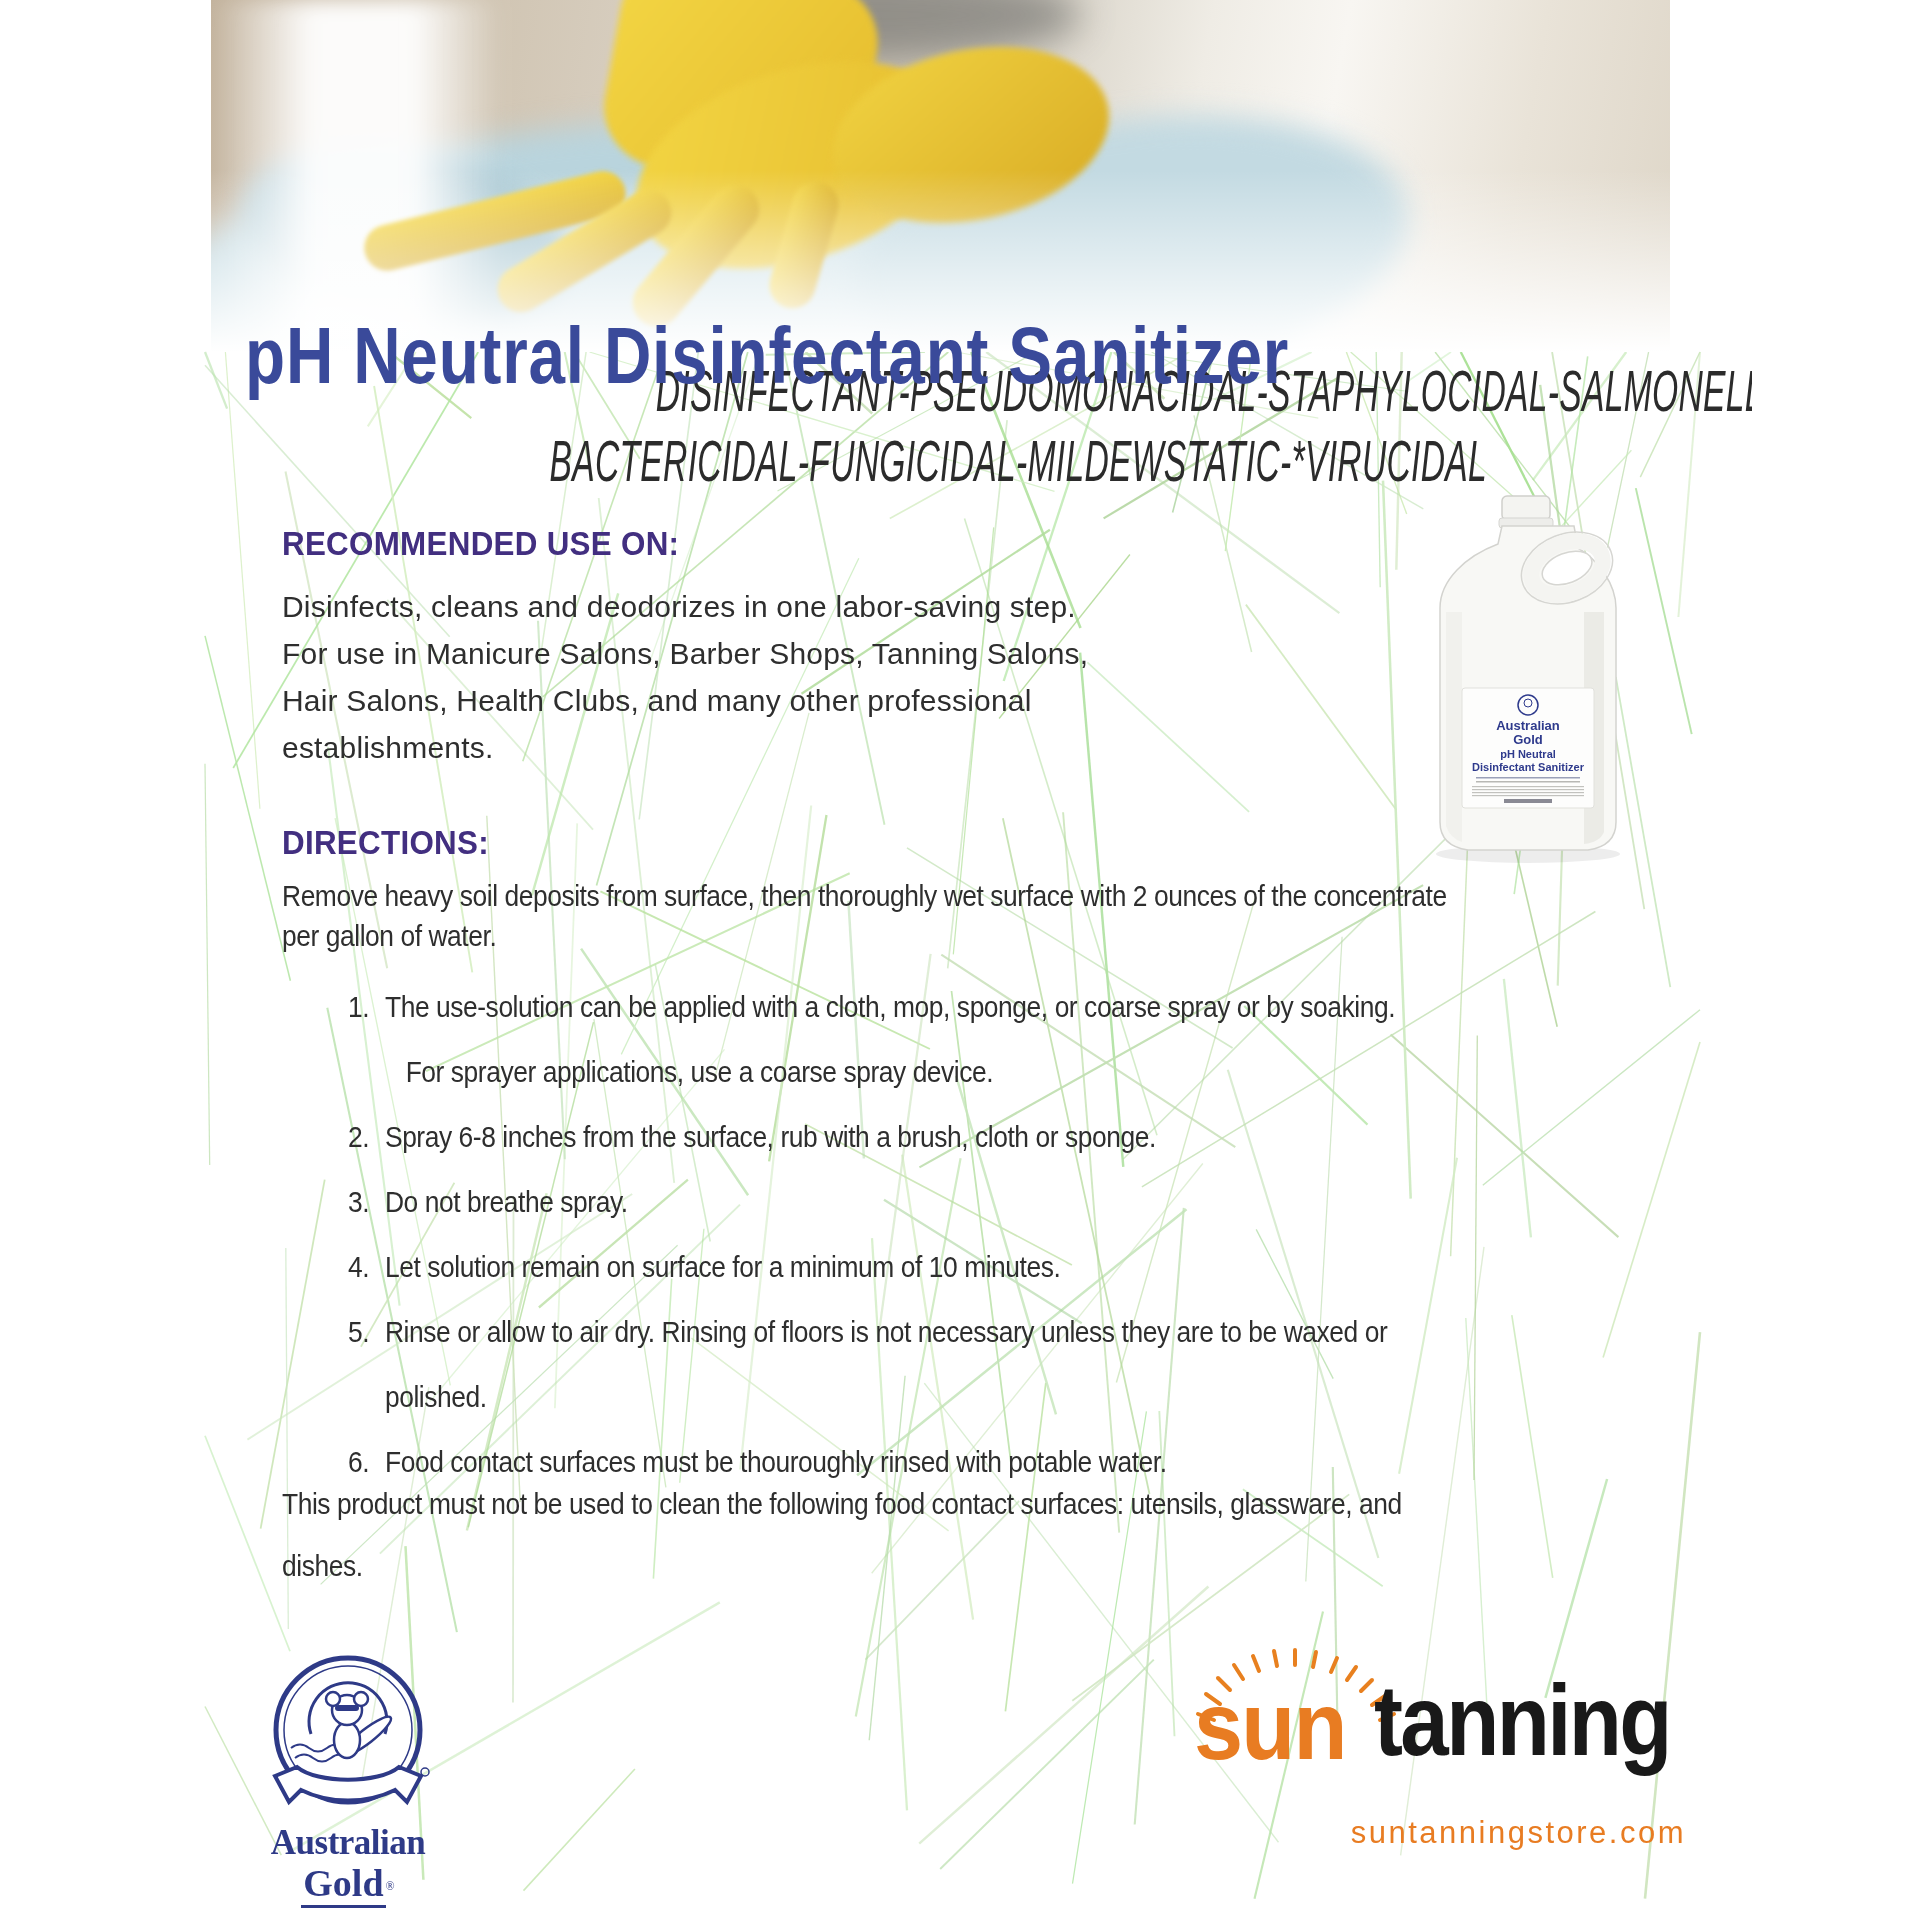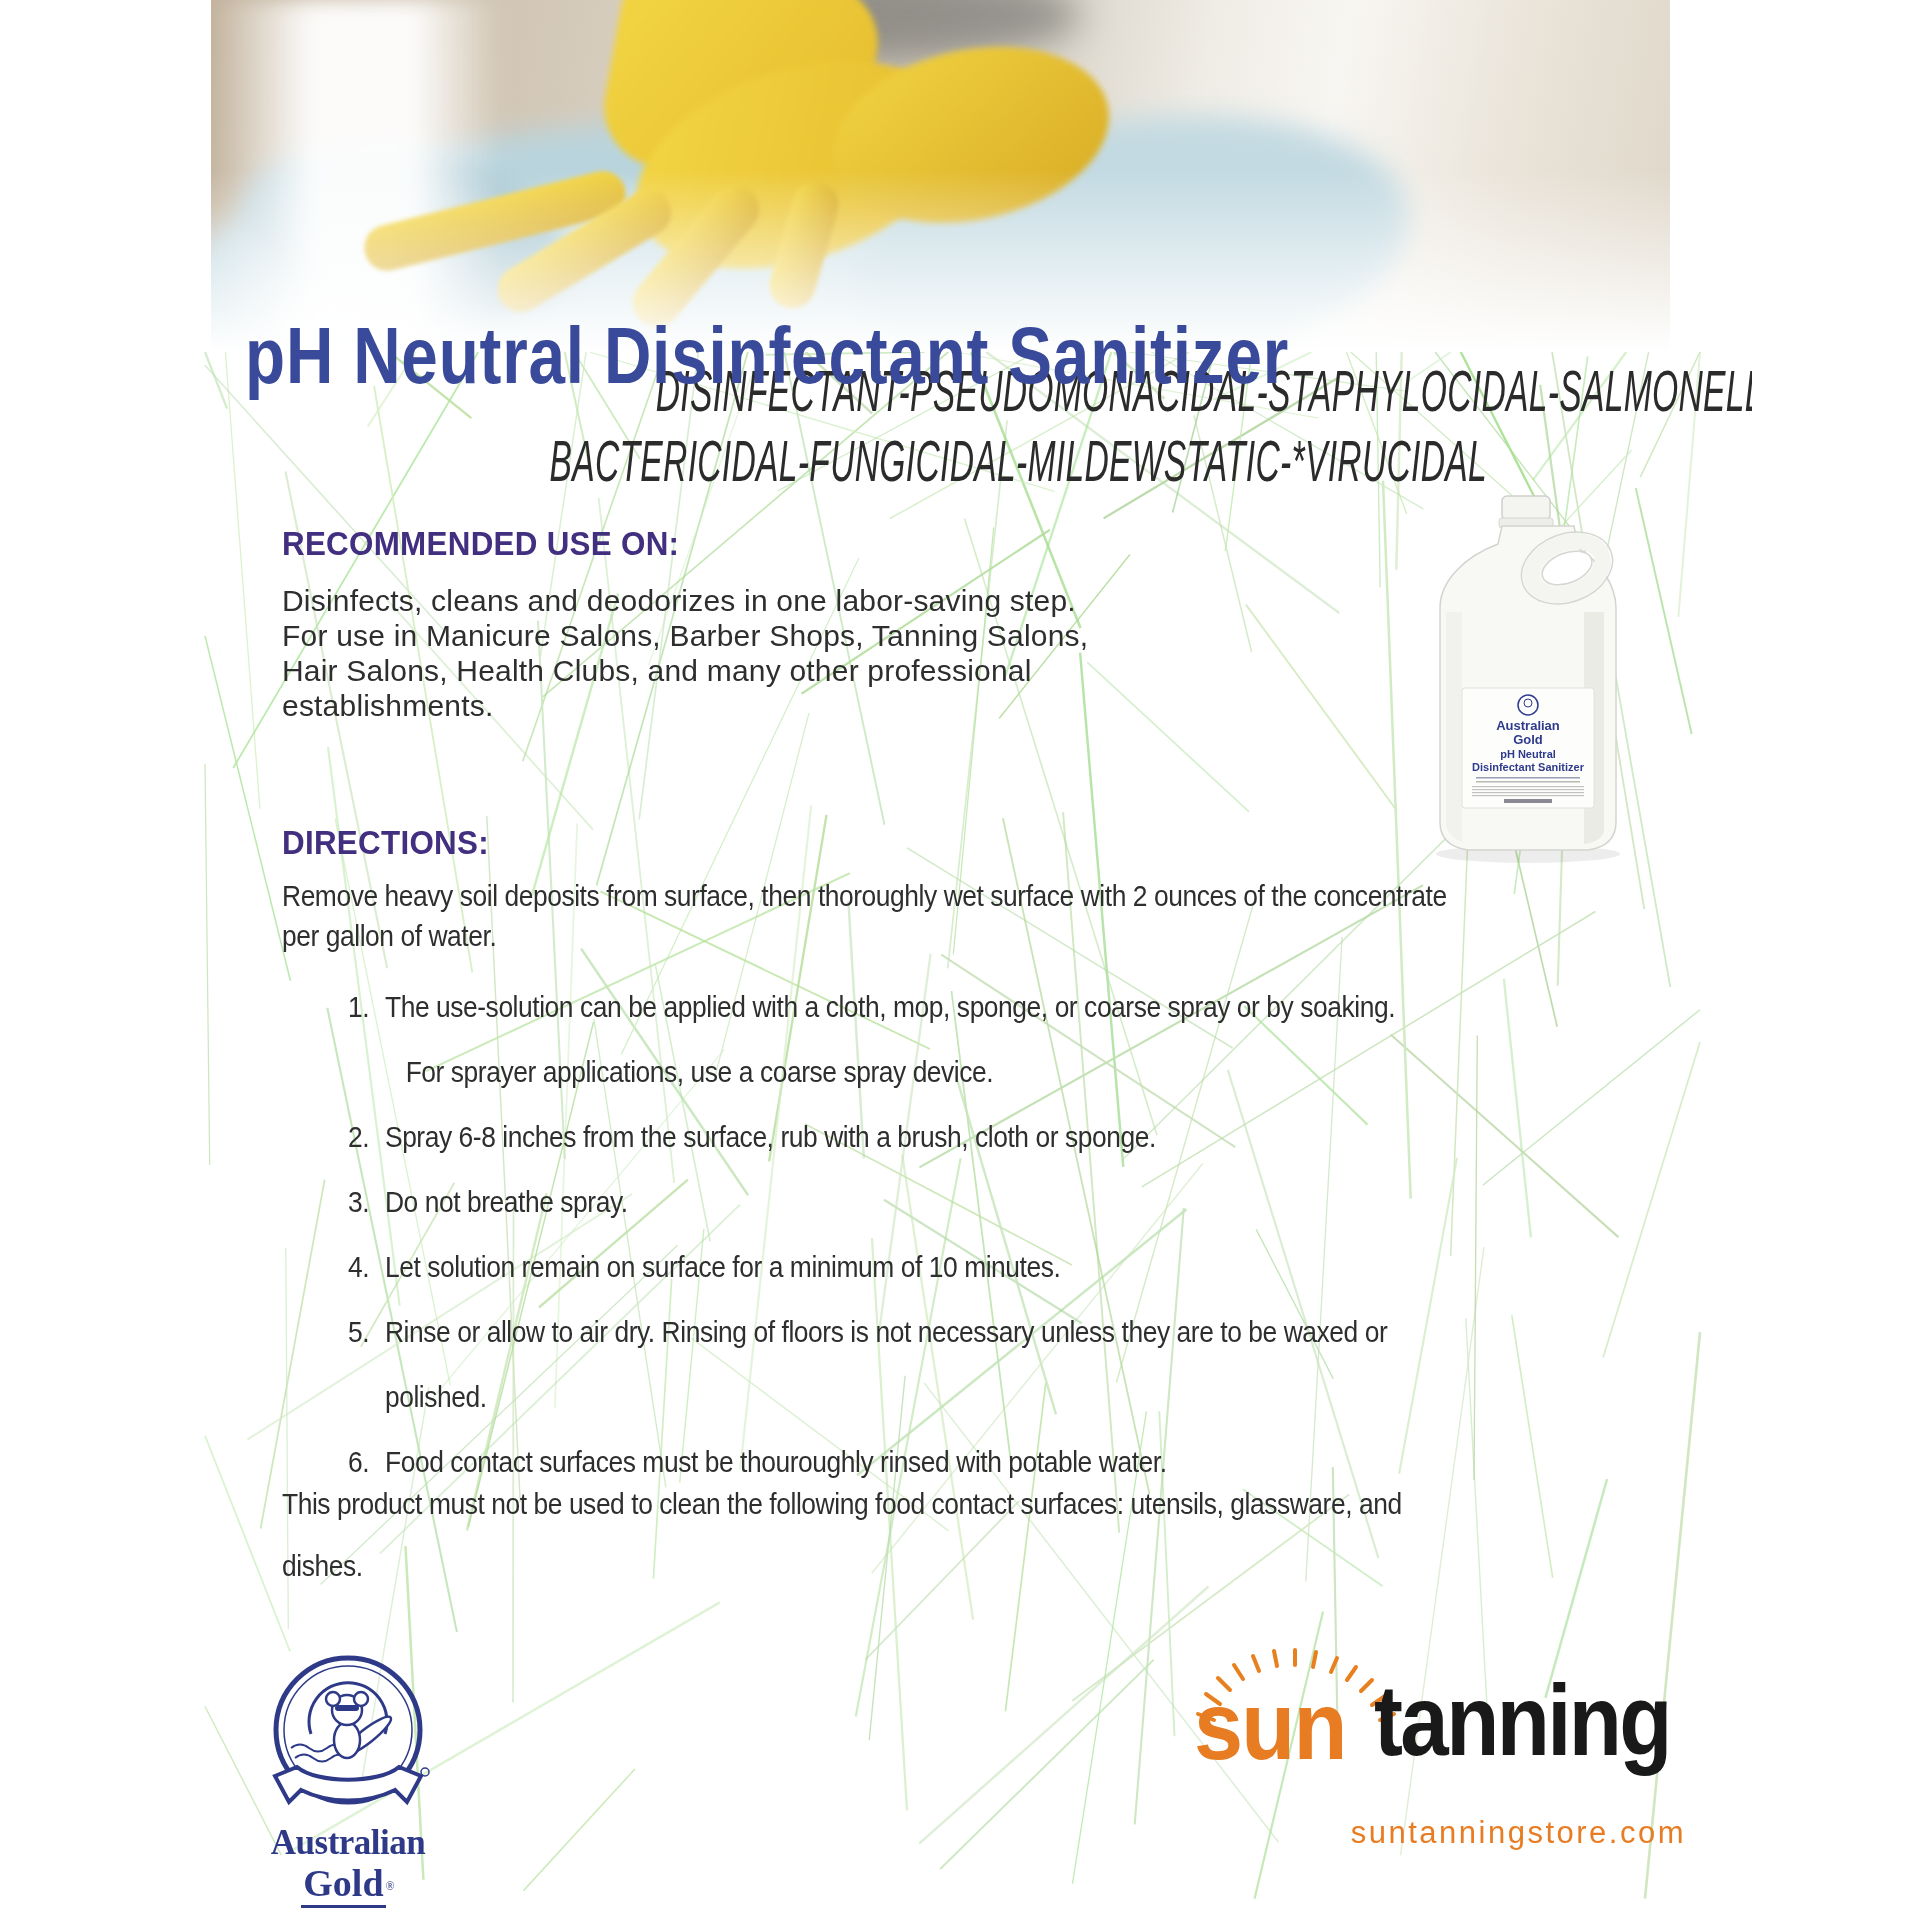"Disinfects, cleans and deodorizes in" .rec-body { line-height: 35px -> 47px }
